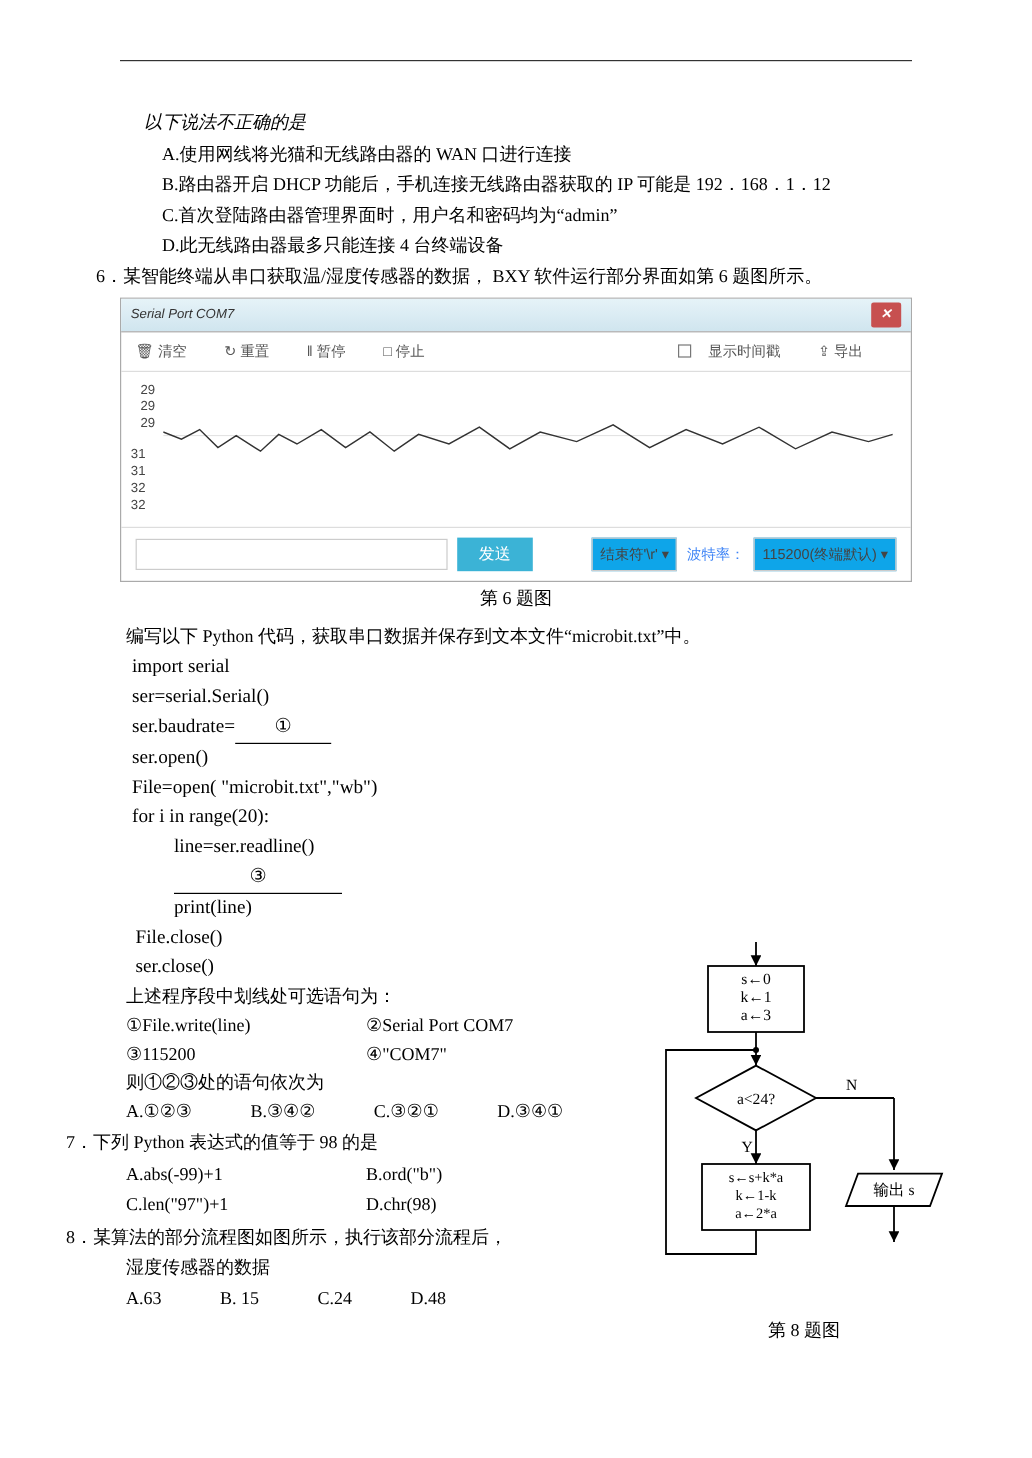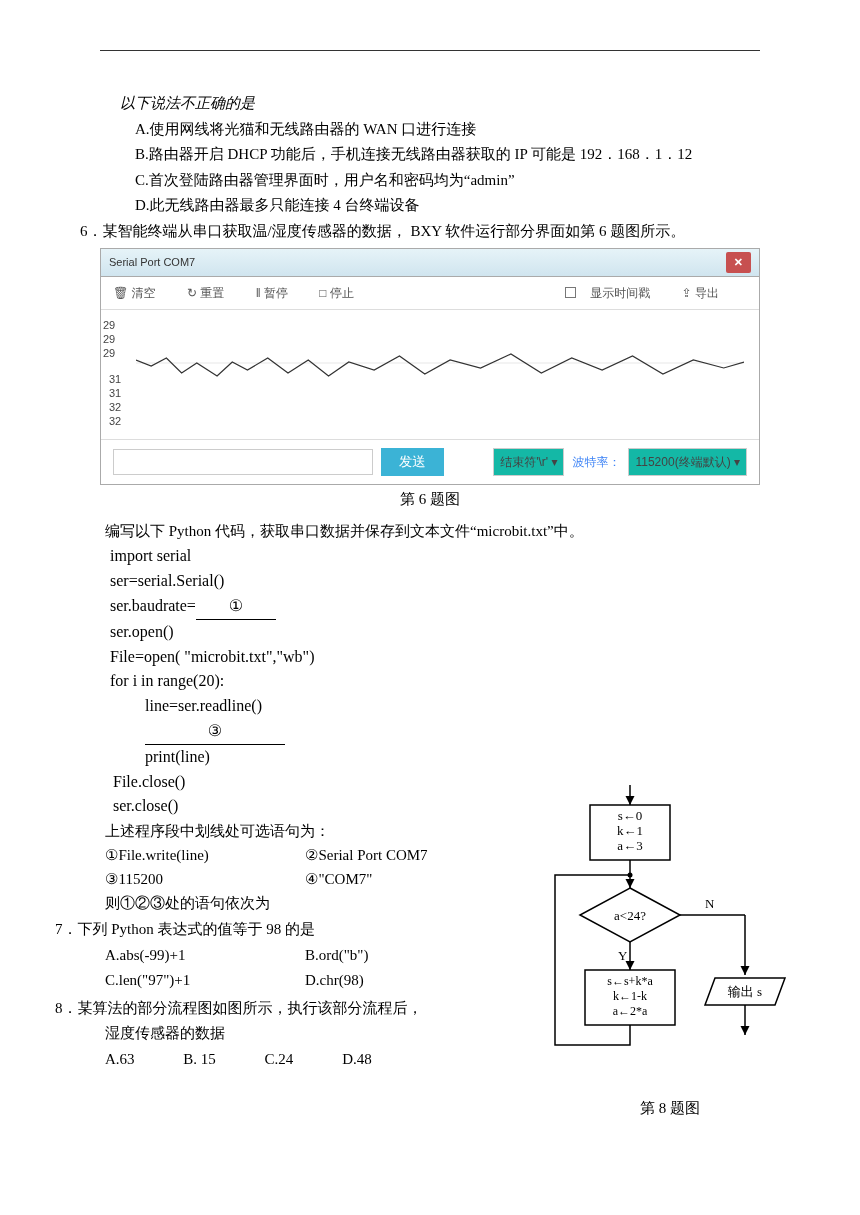"Serial Port COM7" .sw-title { font-style: none -> italic }
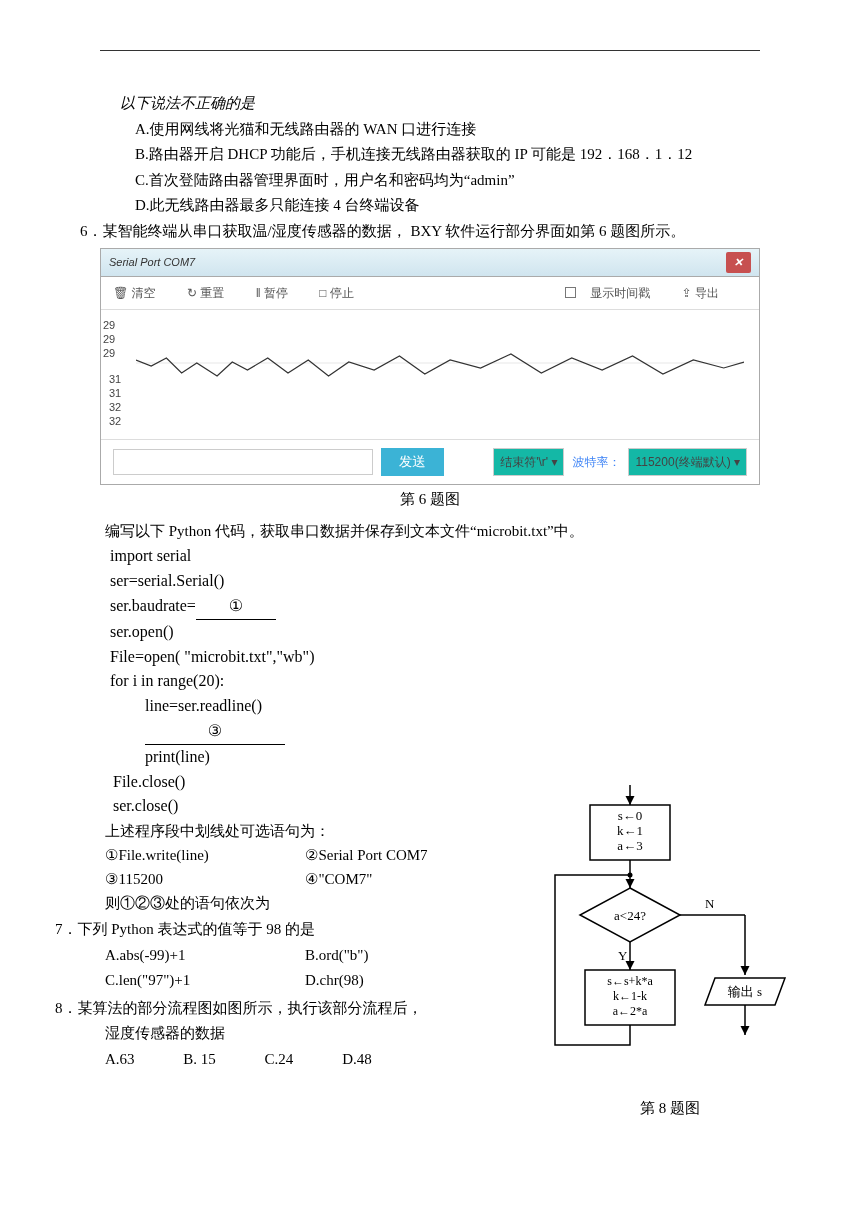"29" .sw-ylabels-top { left: 2px -> 16px }
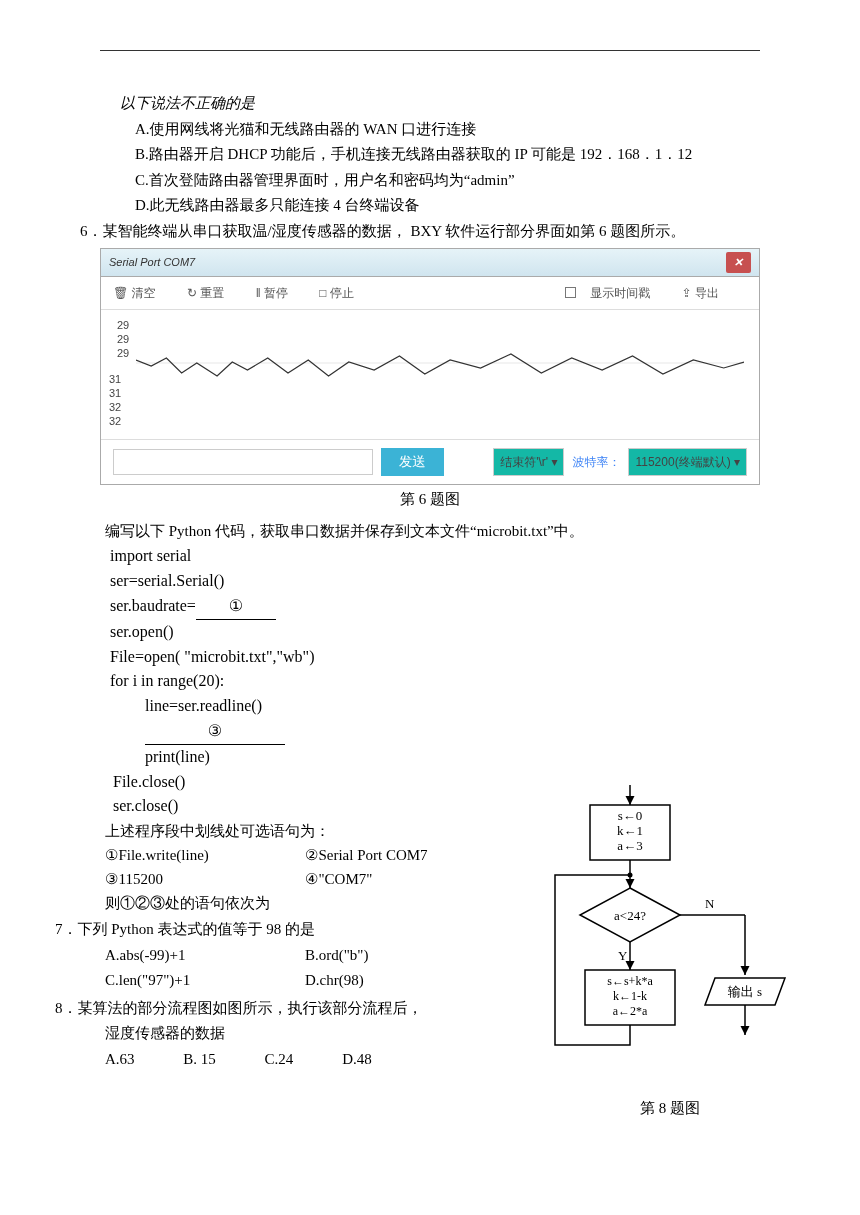"结束符'\r' ▾" .sw-sel { background: #14b8a6 -> #0ea5e9 }
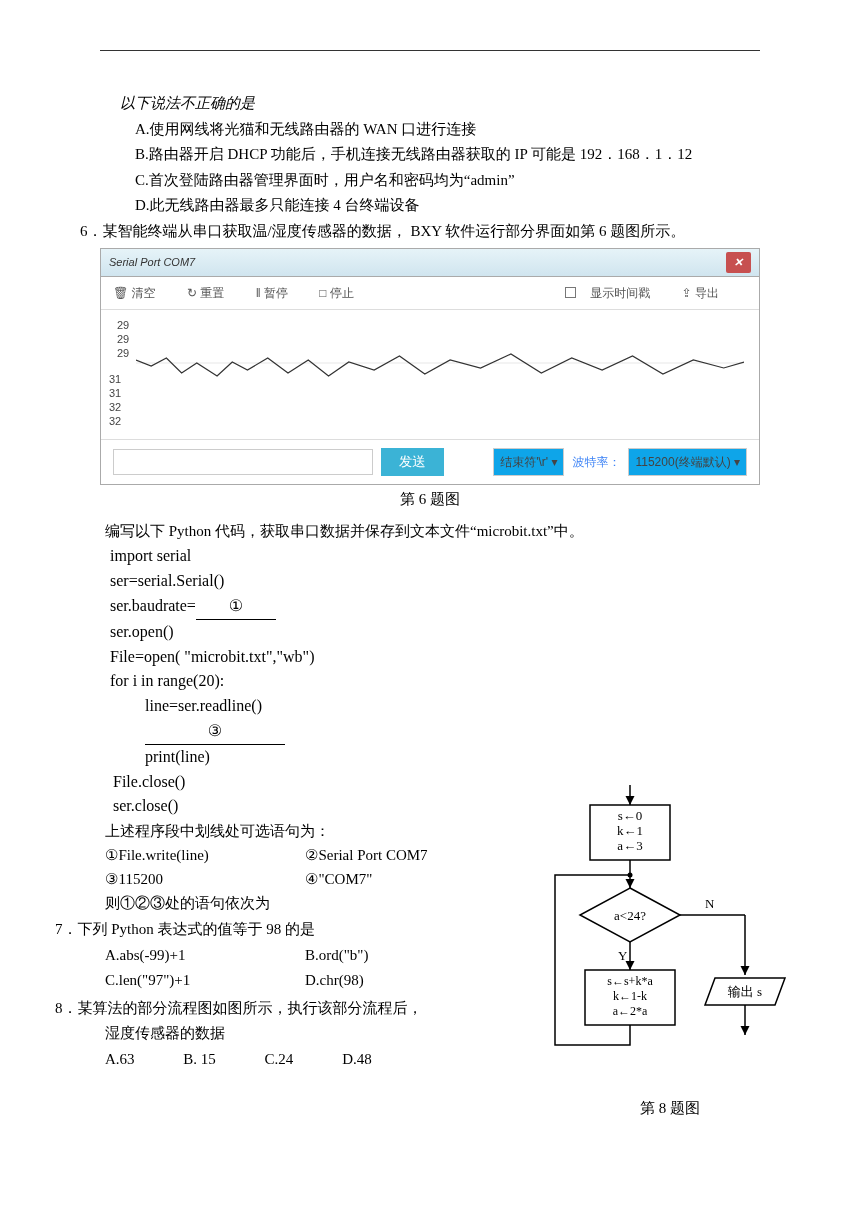"A.①②③ B.③④② C.③②① D.③④①" div.opts-inline { html: none -> <div> <span>A.①②③</span> <span>B.③④②</span> <span>C.③②①</span> <span>D.③④①</span> </div> }
